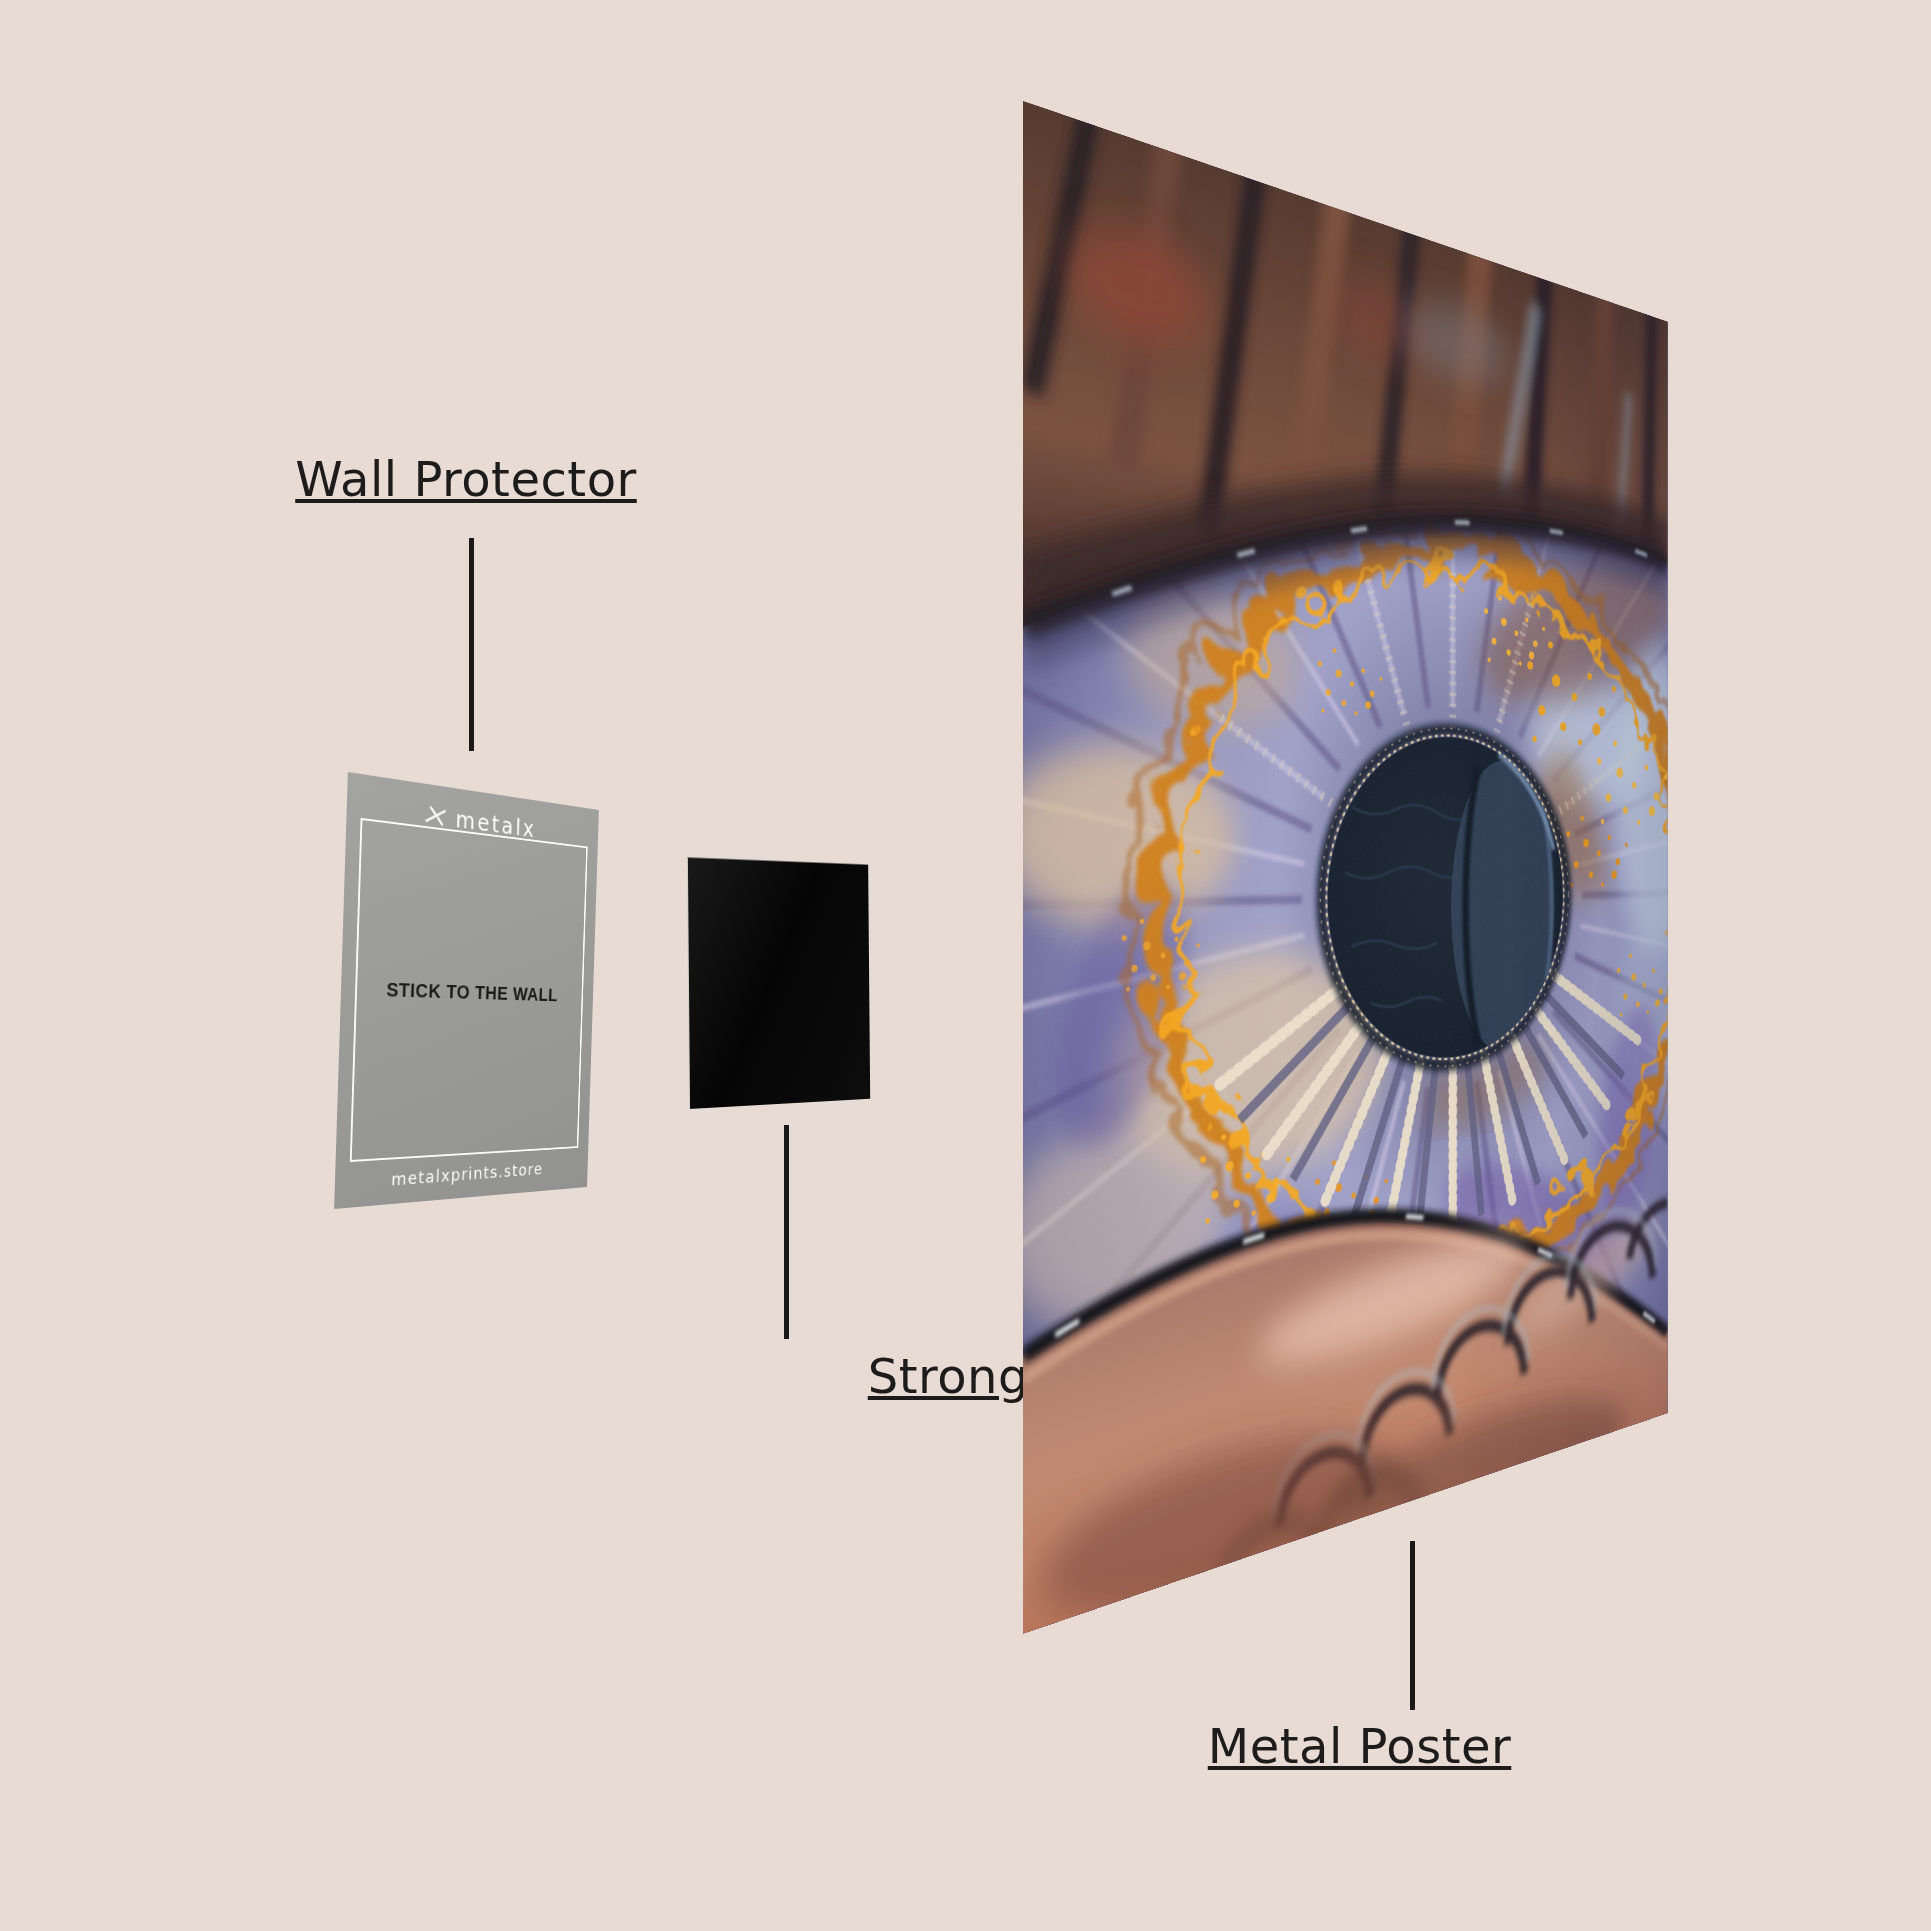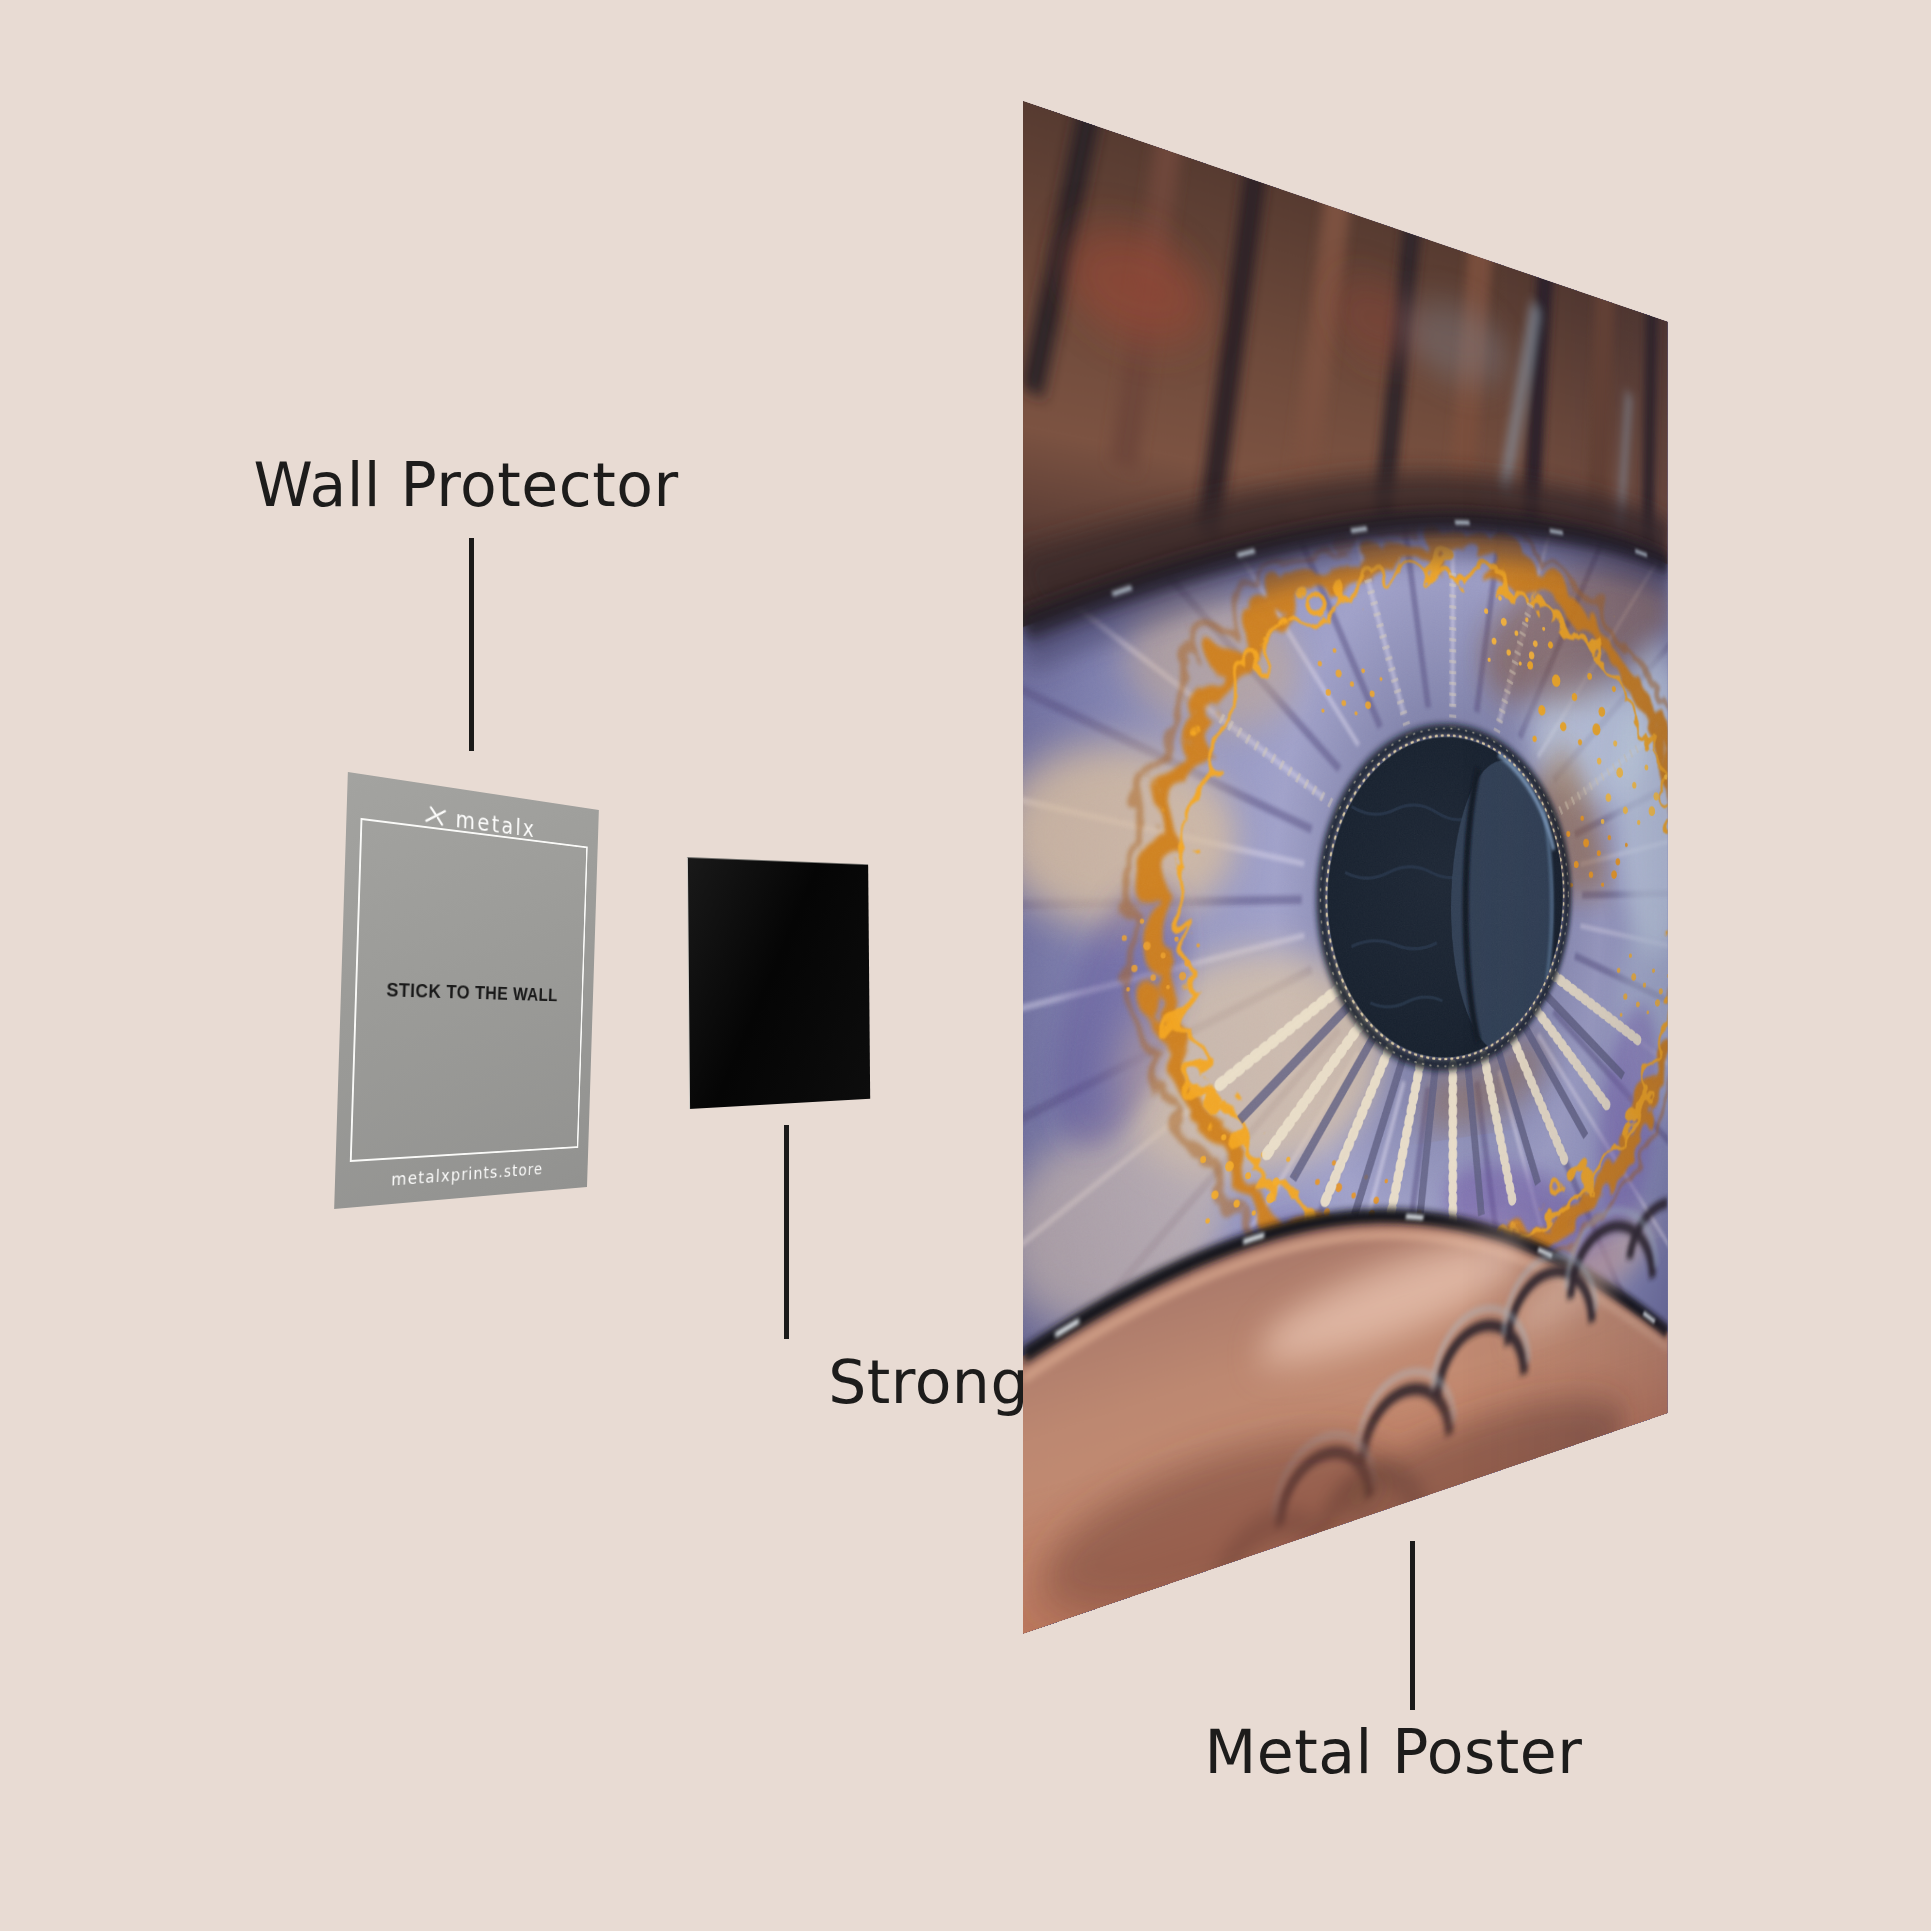"Wall Protector" .label { font-size: 60px -> 48px; text-decoration: none -> underline }
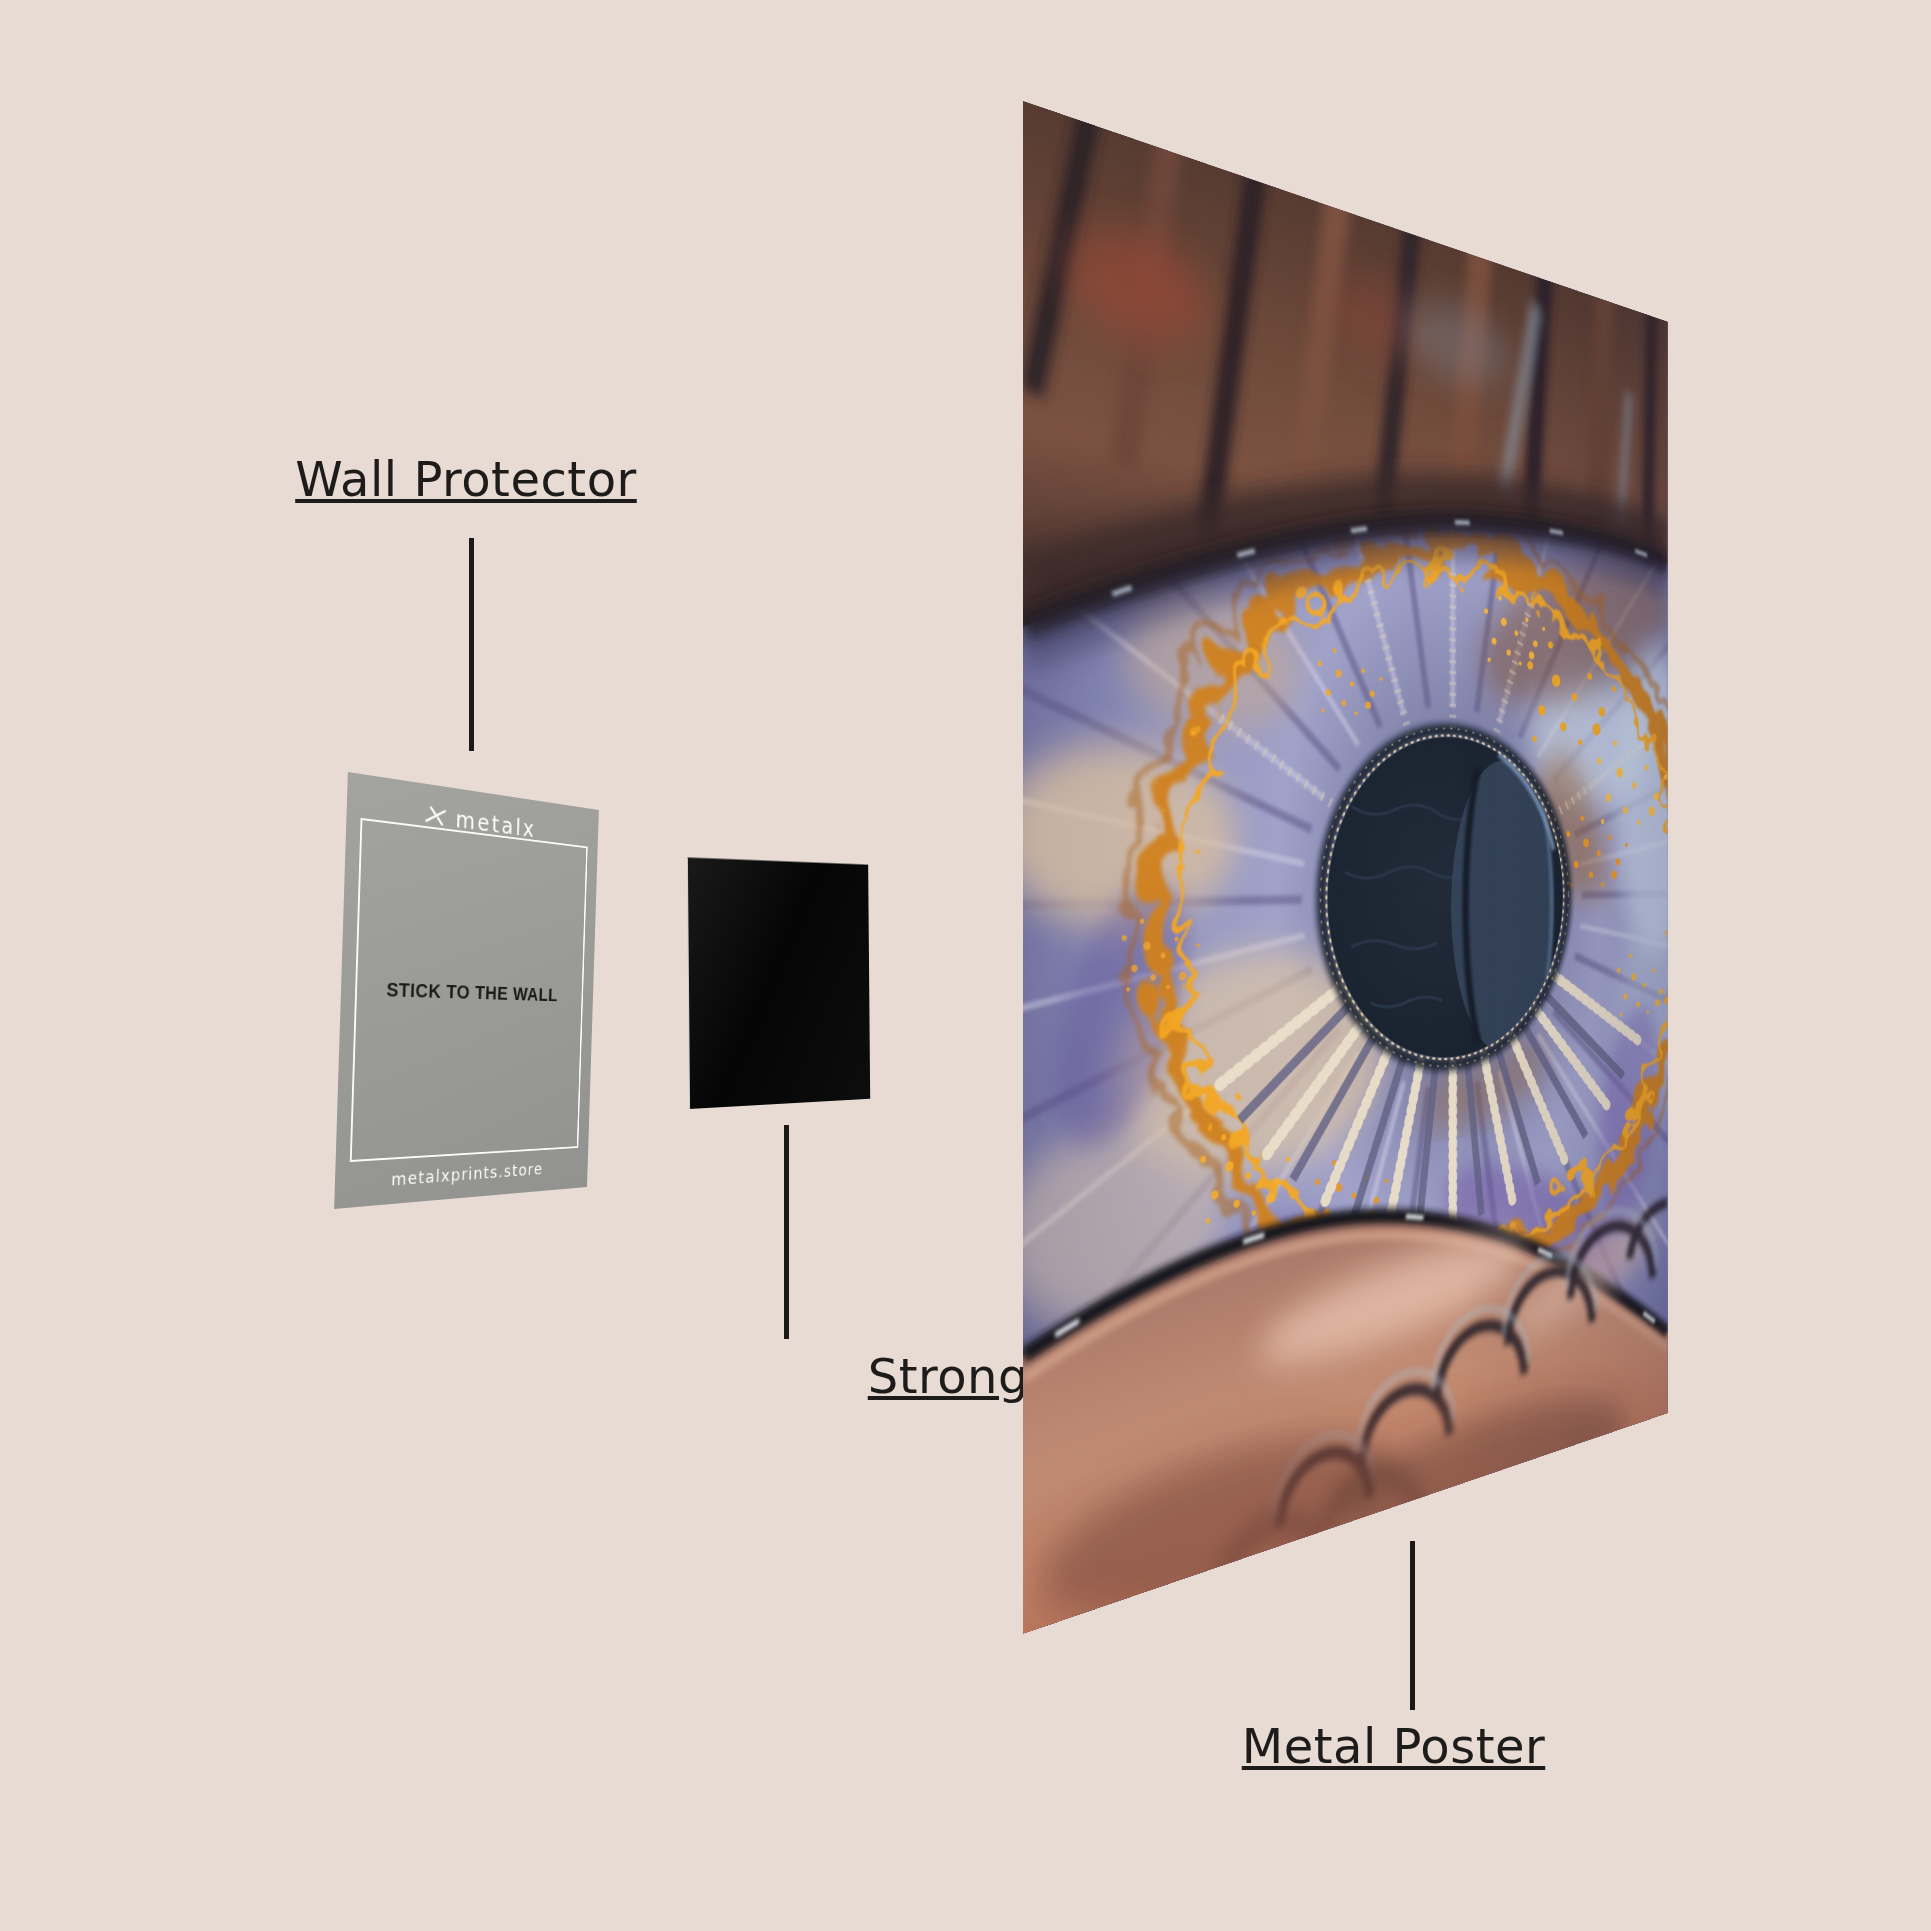"Metal Poster" .label-metal { left: 1104px -> 1070px }
